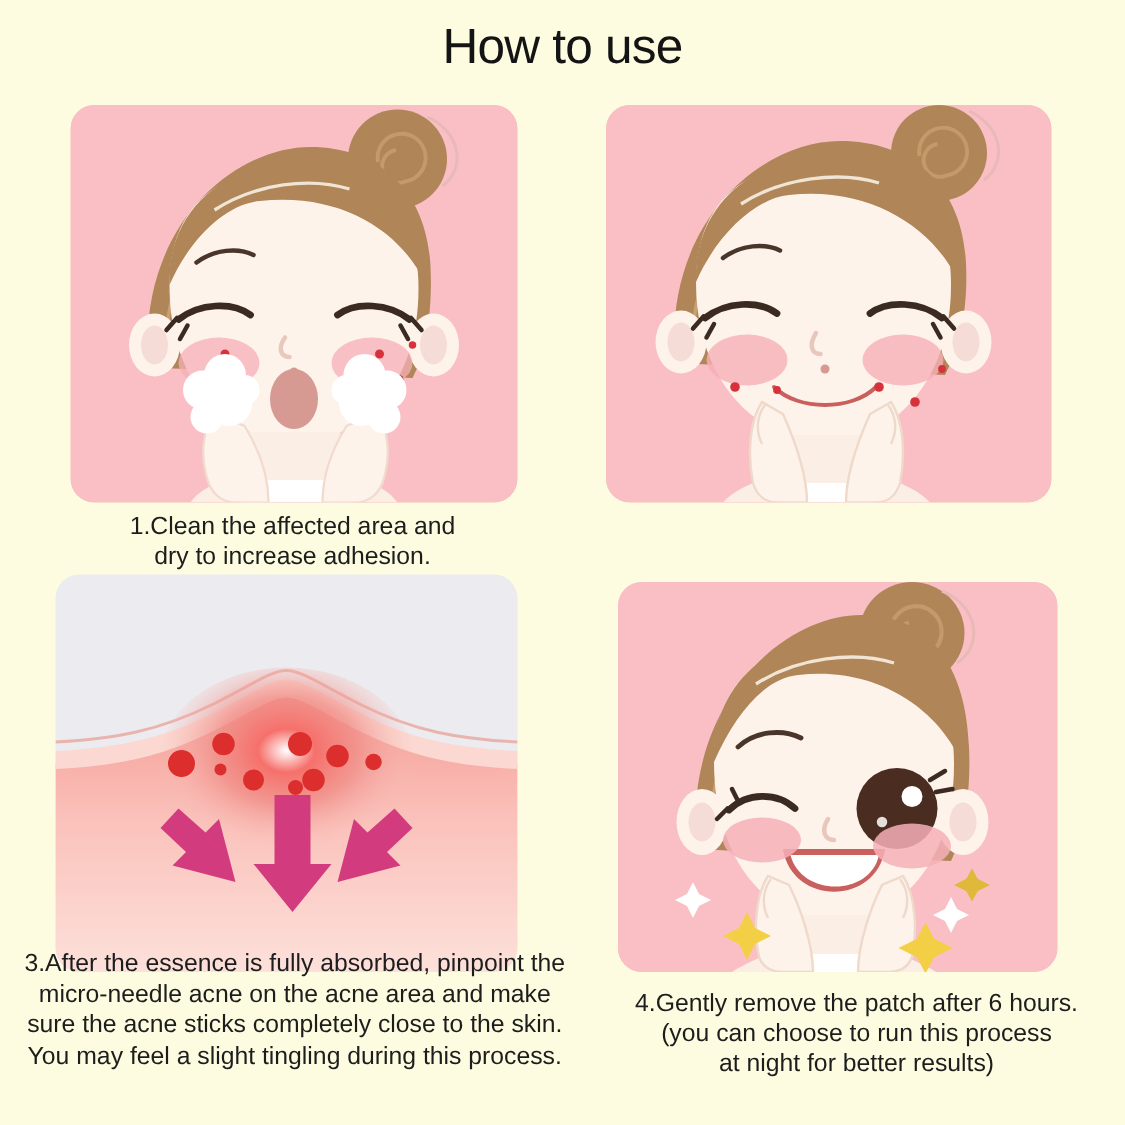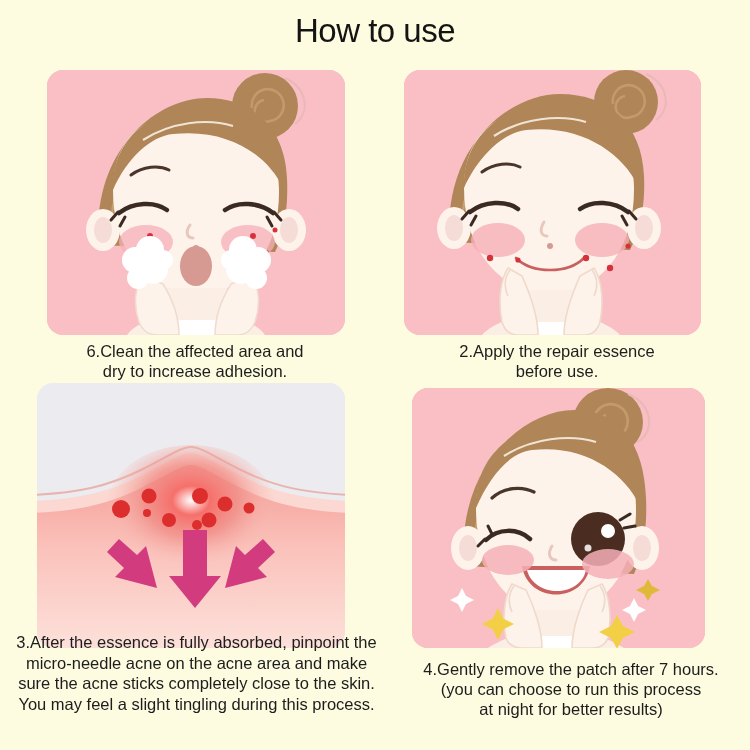"6.Clean the affected area and" div.caption { text: 6.Clean -> 1.Clean }
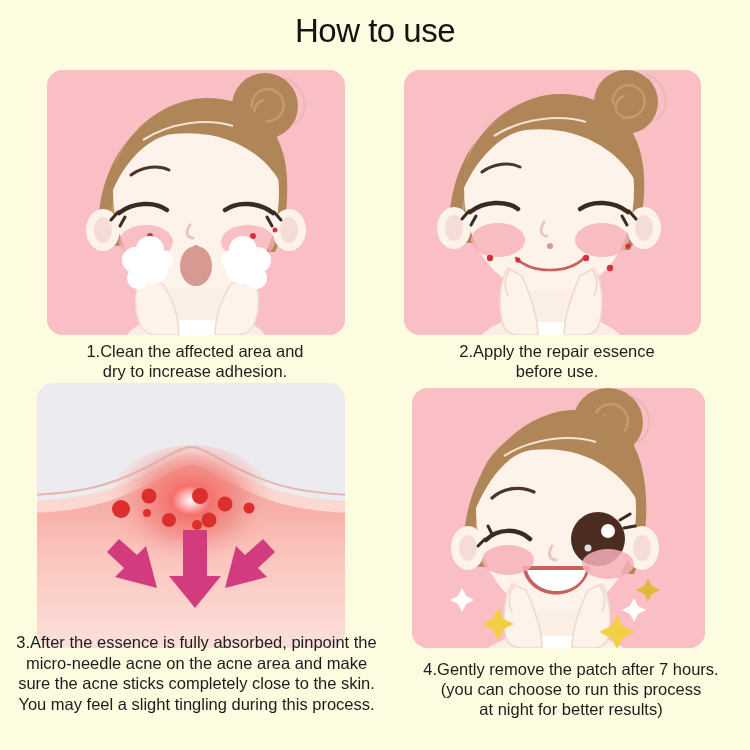"2.Apply the repair essence" div.caption { html: <div>2.Apply the repair essence before use.</div> -> none }
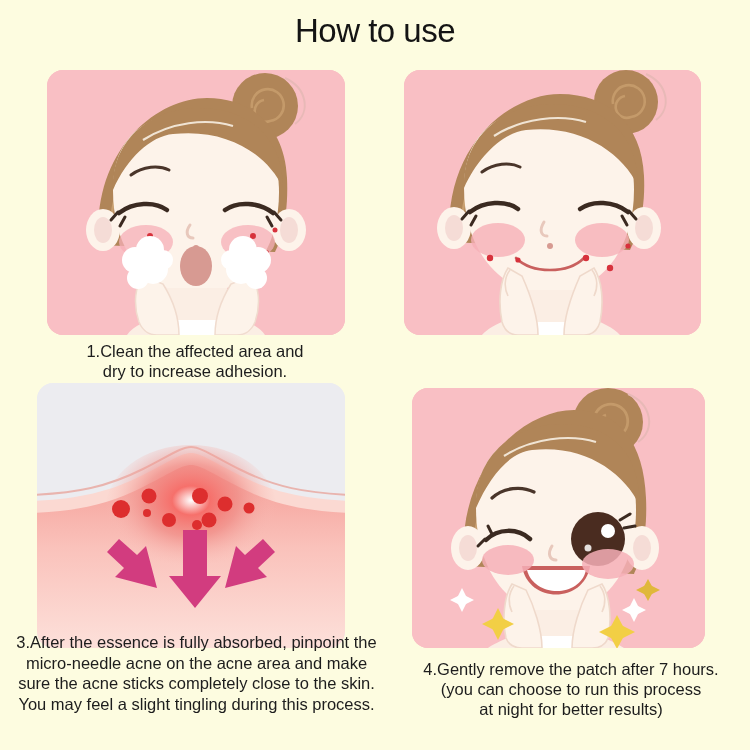"4.Gently remove the patch after" div.caption { text: 7 -> 6 }
